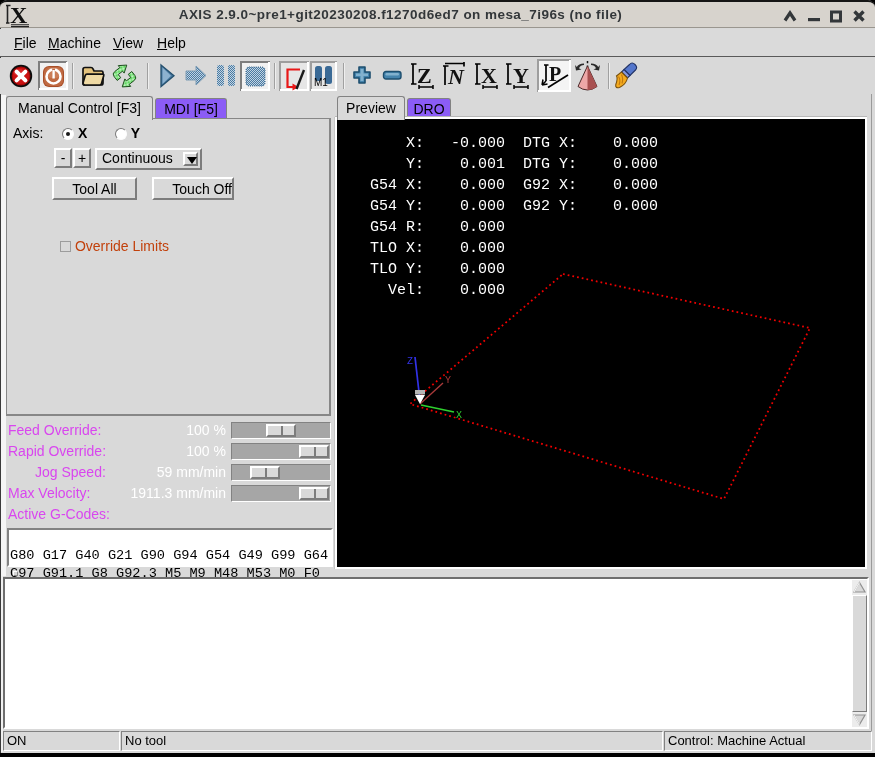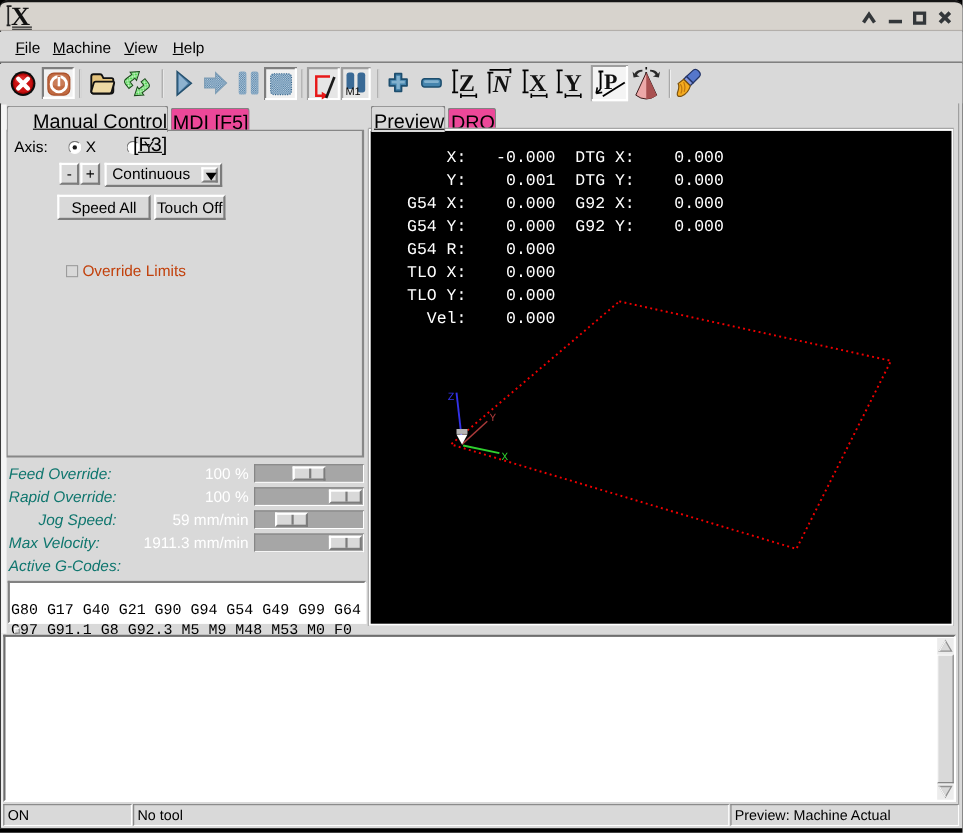"AXIS 2.9.0~pre1+git20230208.f1270d6ed7" span.ttext { html: none -> <span>AXIS 2.9.0~pre1+git20230208.f1270d6ed7 on mesa_7i96s (no file)</span> }
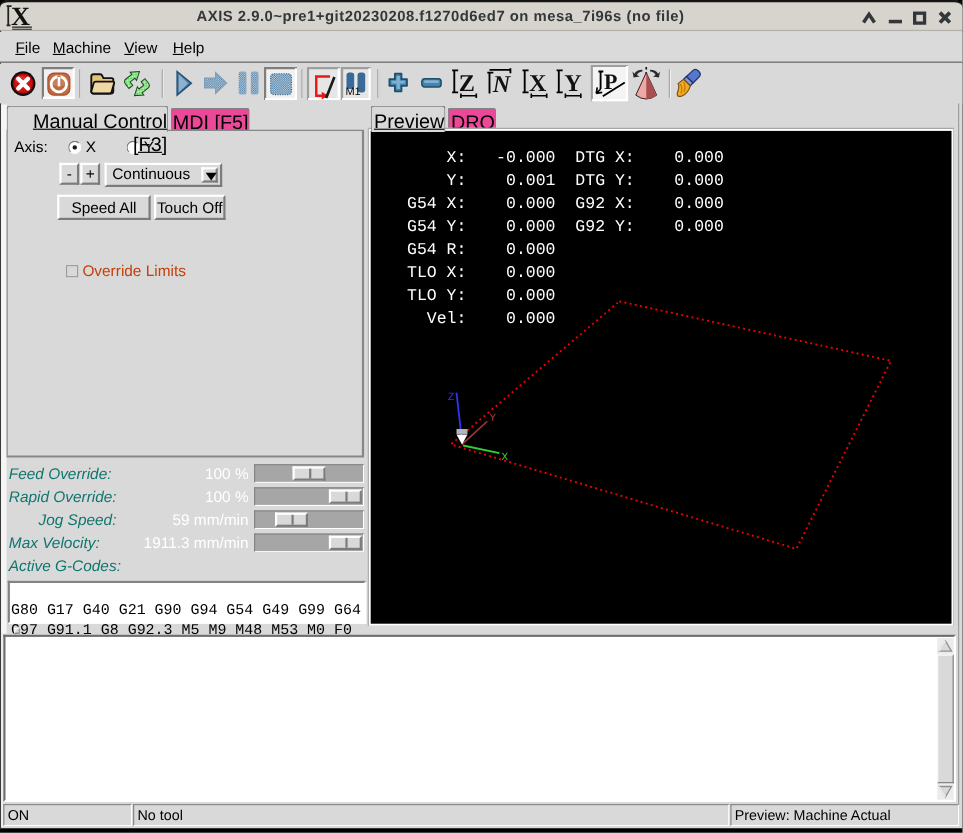"Manual Control [F3]" .tab { font-size: 18px -> 14px; text-align: right -> center; text-decoration: underline -> none }
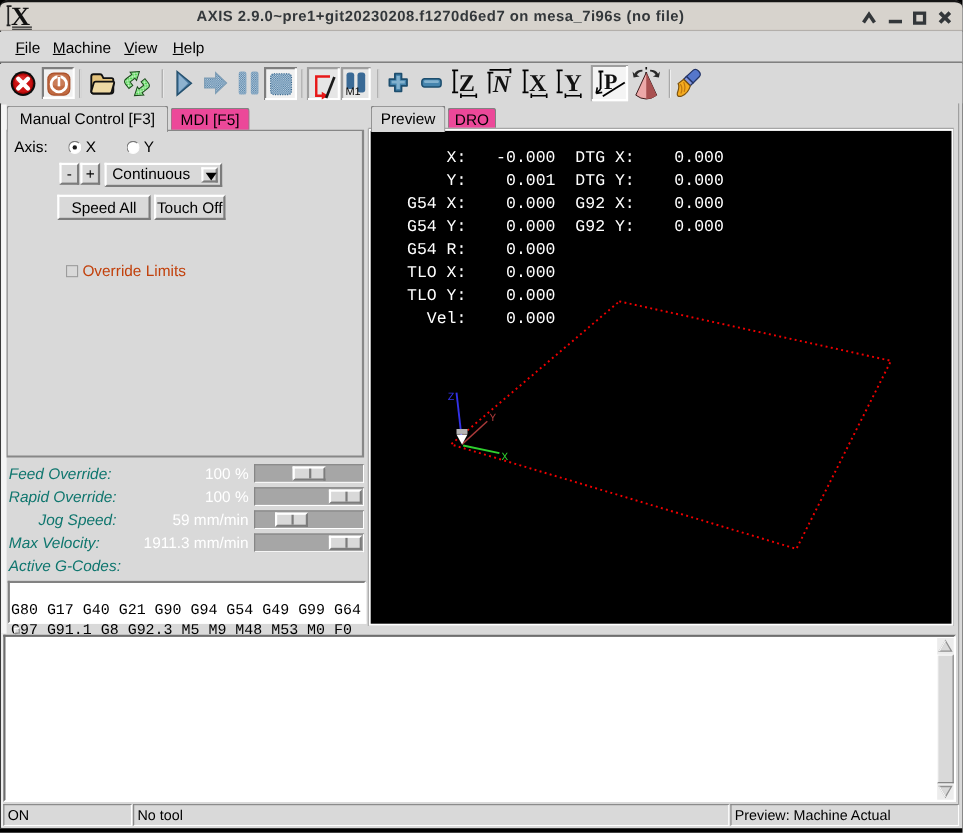"MDI [F5]" .tabuns { background: #ec4899 -> #8b5cf6 }
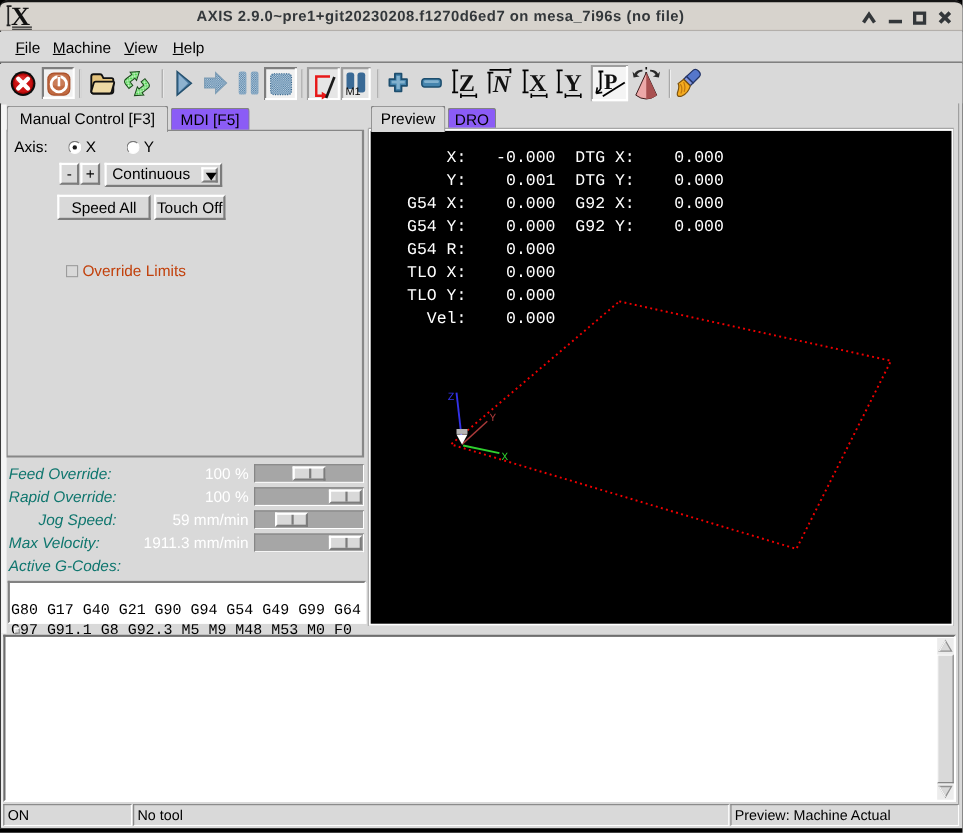"X Y" div { font-weight: none -> bold }
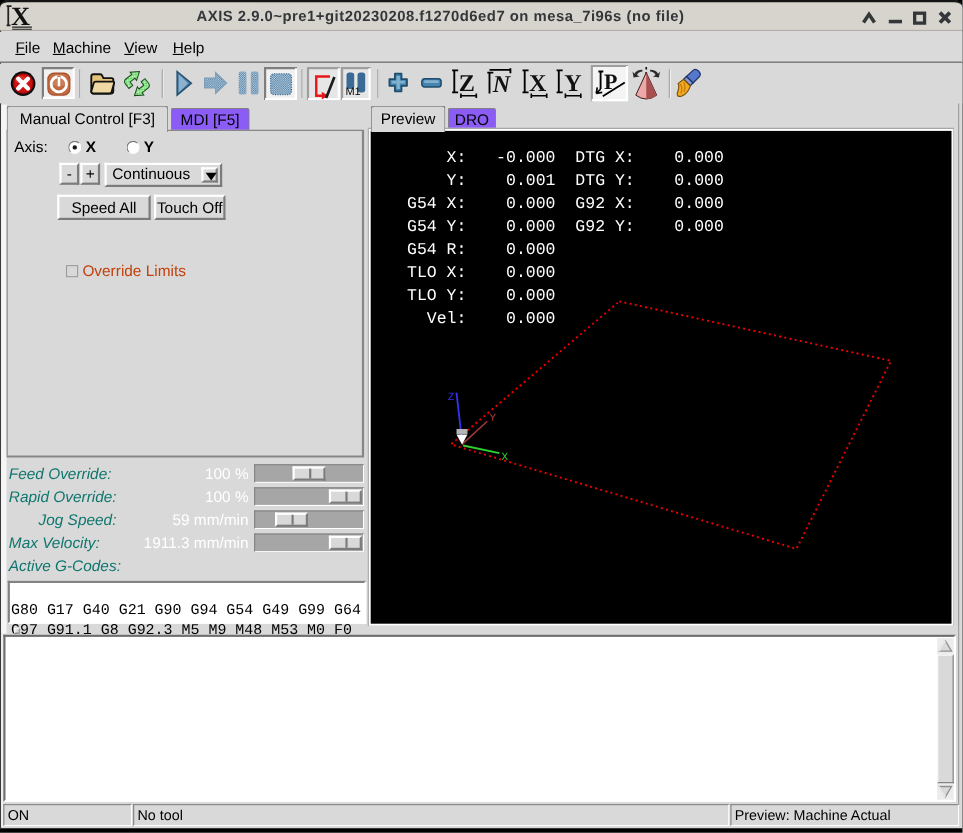"Speed All" div.btn { text: Speed -> Tool }
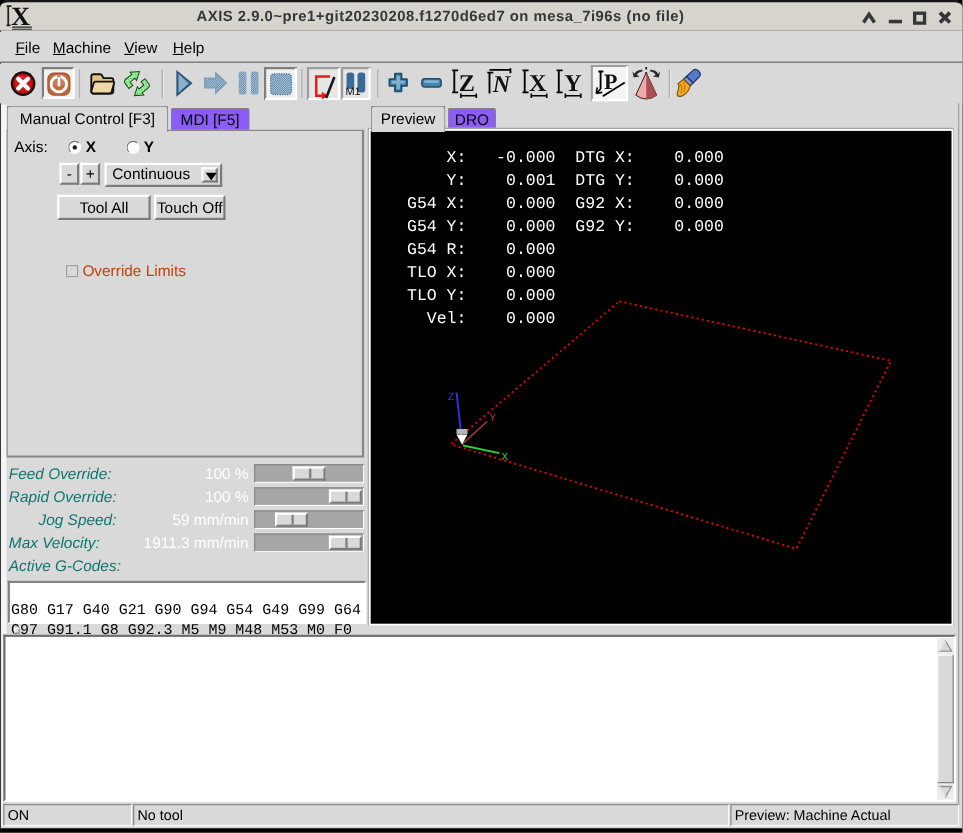"Touch Off" div.btn { left: 133px -> 145px; text-align: none -> right; width: 65px -> 82px }
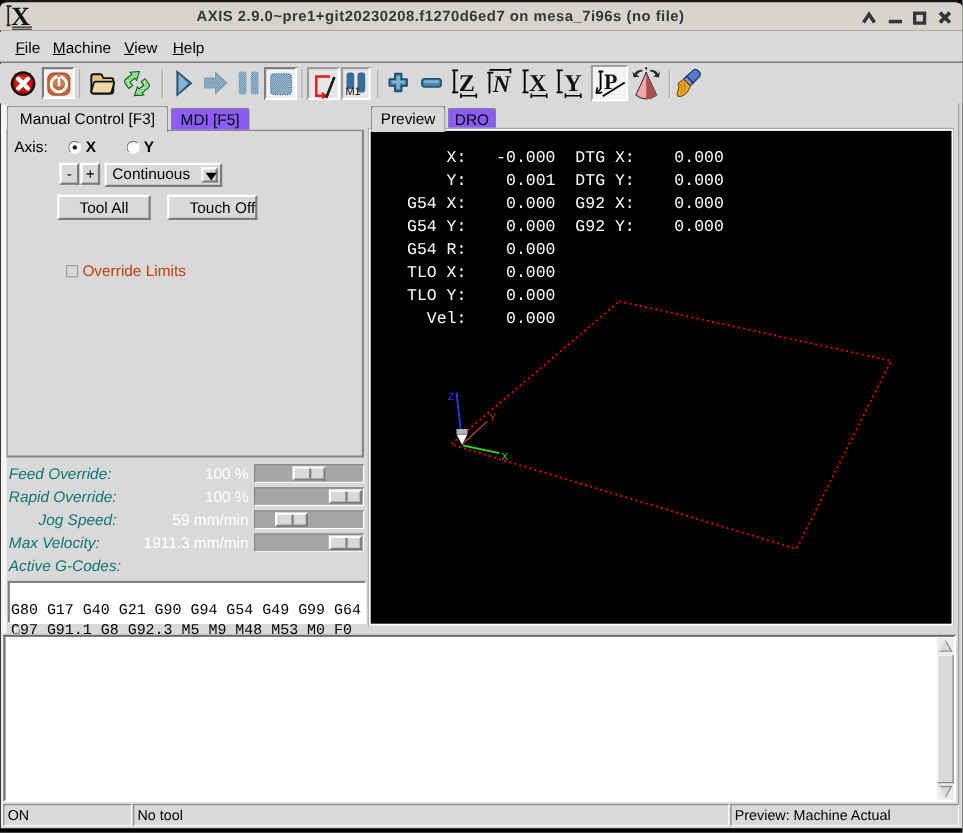"Feed Override:" .slabel { color: #0f766e -> #d946ef; font-style: italic -> none }
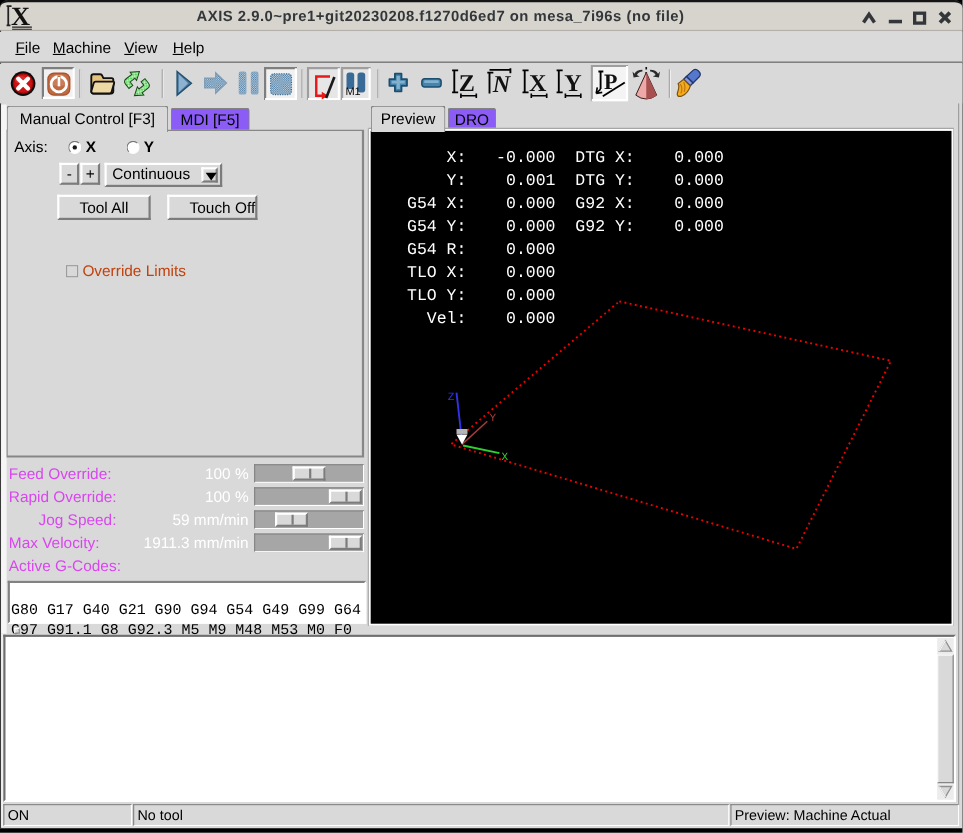"Preview: Machine Actual" div.stbox { text: Preview -> Control }
